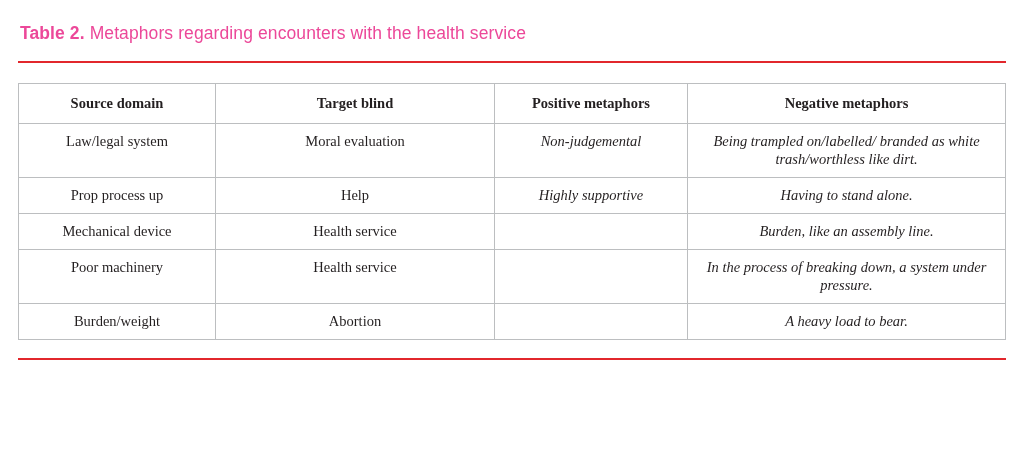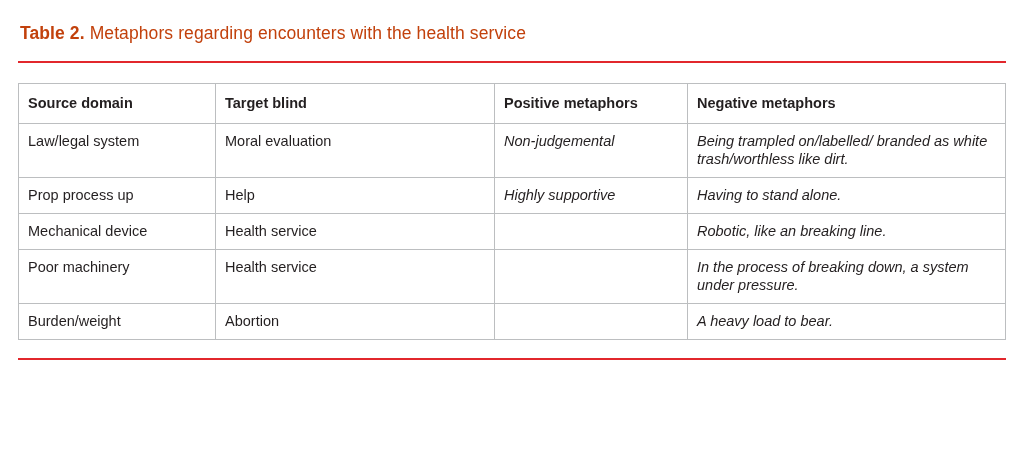"Table 2. Metaphors regarding encounters" .caption { color: #c2410c -> #ec4899 }
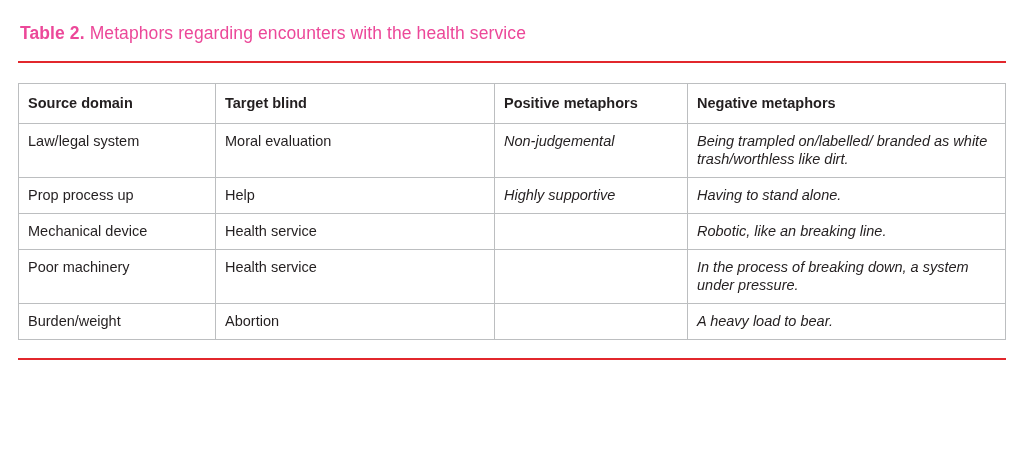"Source domain" table.metaphor-table th, table.metaphor-table td { font-family: none -> Liberation Serif, serif; text-align: left -> center }
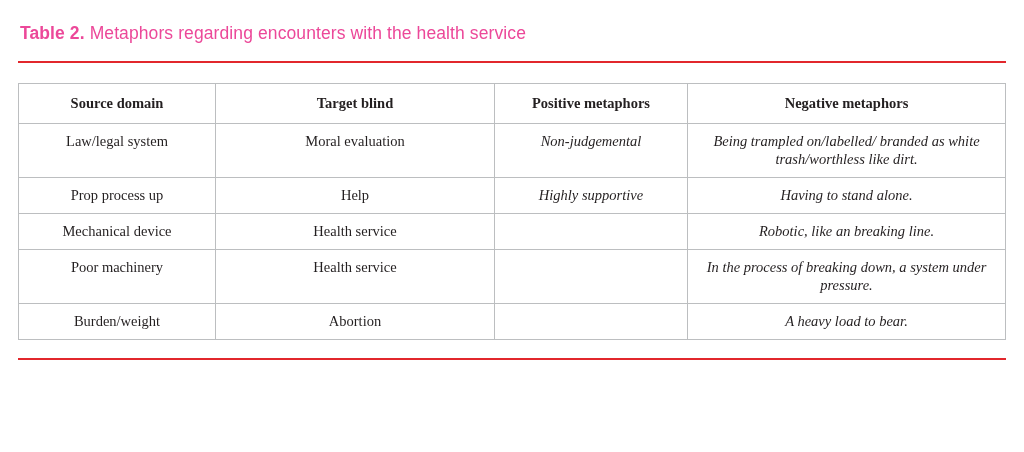"Robotic, like an breaking line." span.cell-emph { text: Robotic, like an breaking -> Burden, like an assembly }
